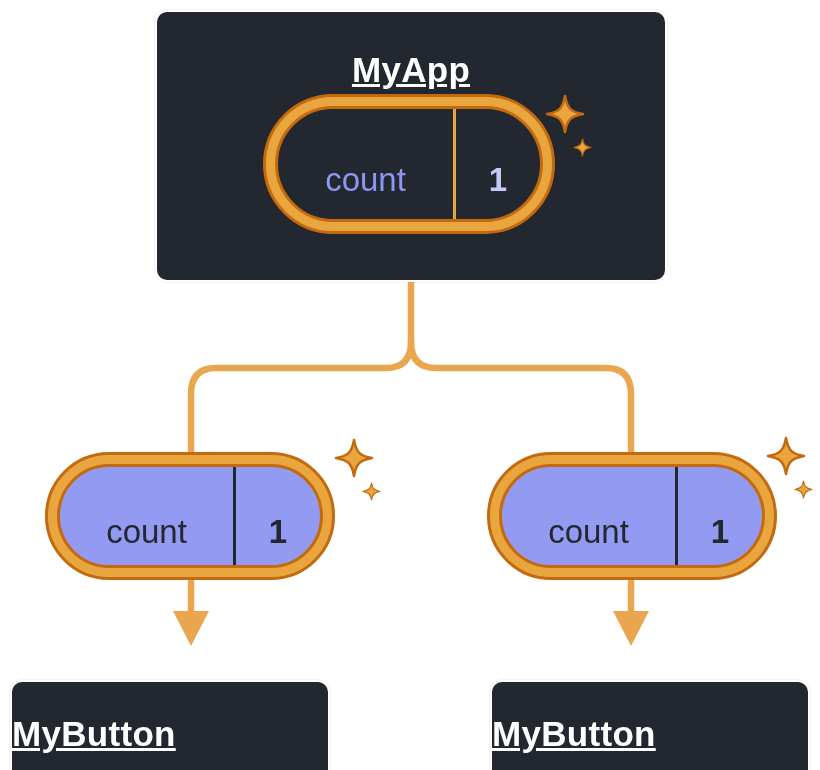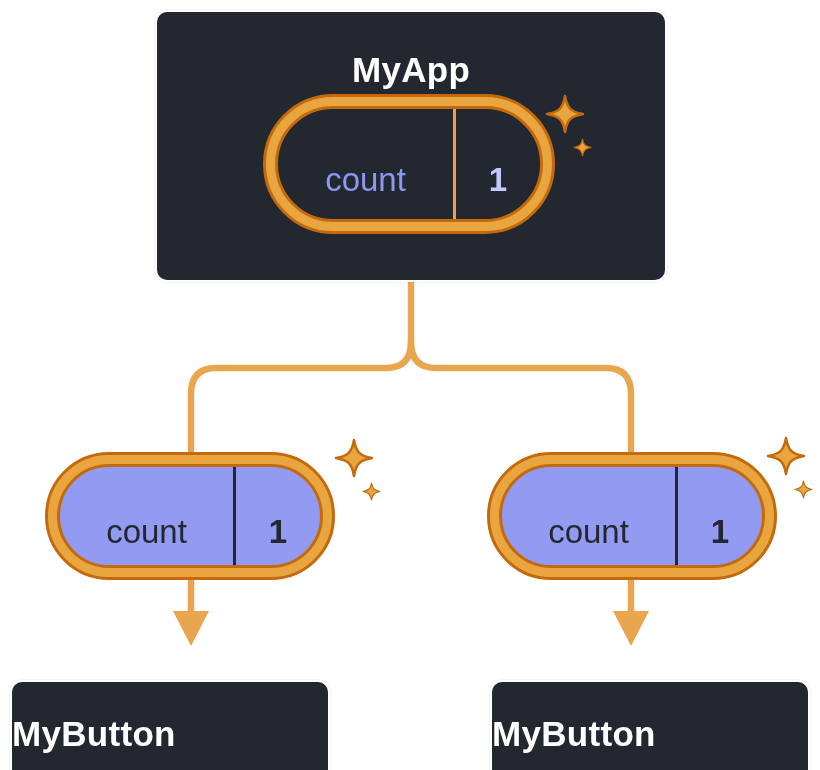"MyApp" .node { text-decoration: none -> underline }
